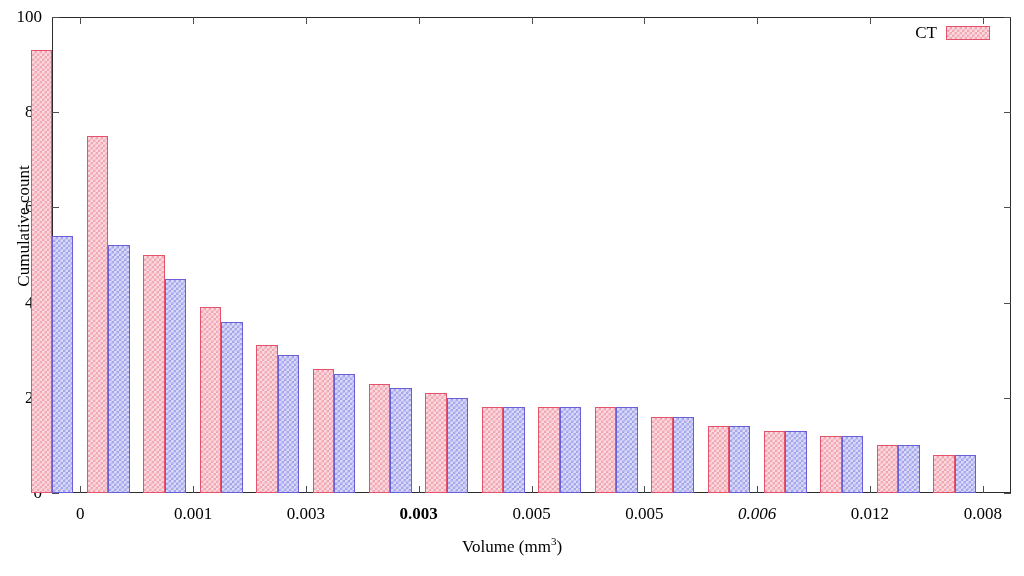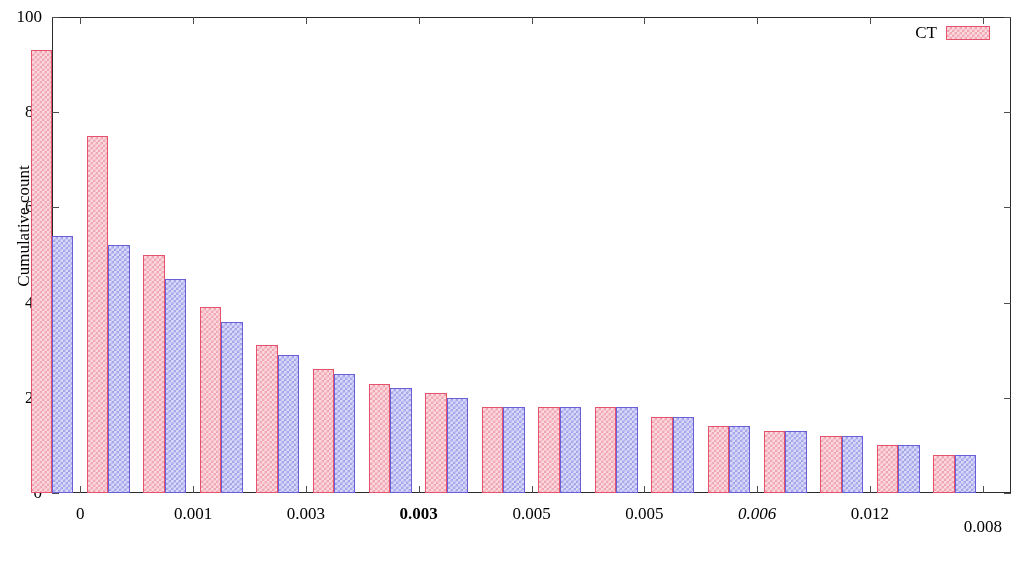"0.008" div.xtick-label { top: 518px -> 505px }
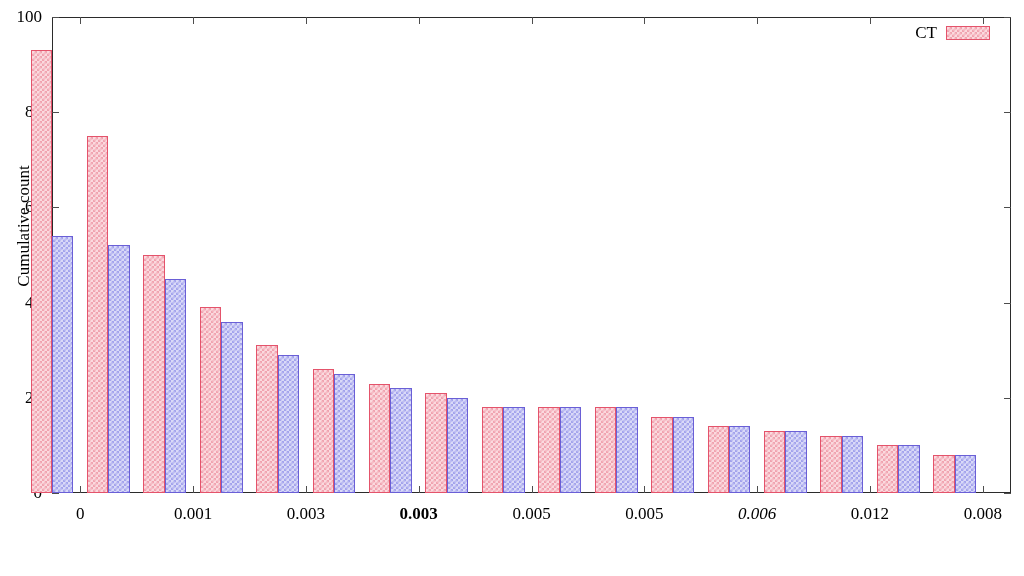"Volume (mm3)" div { html: none -> <div> <span>Volume (mm</span><span>3</span><span>)</span> </div> }
